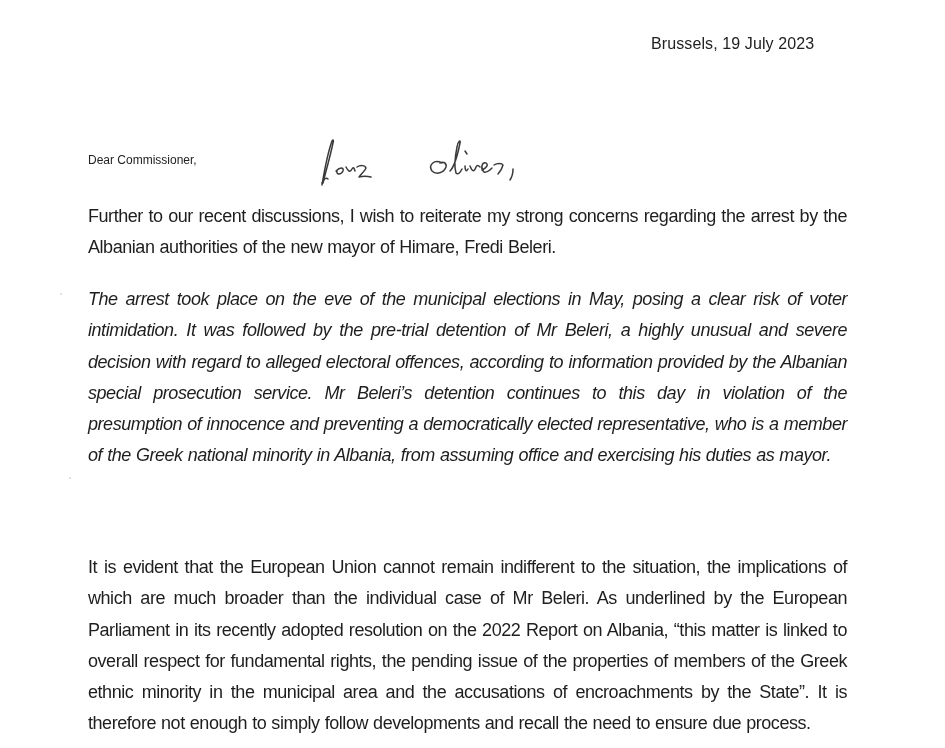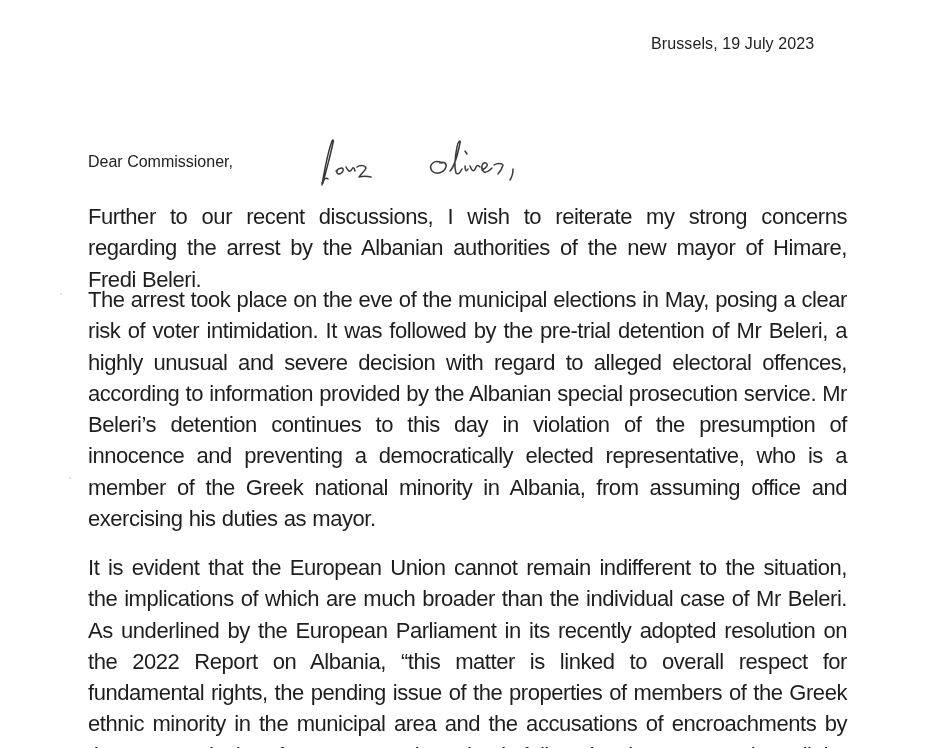"Dear Commissioner," .salutation { font-size: 16px -> 12px }
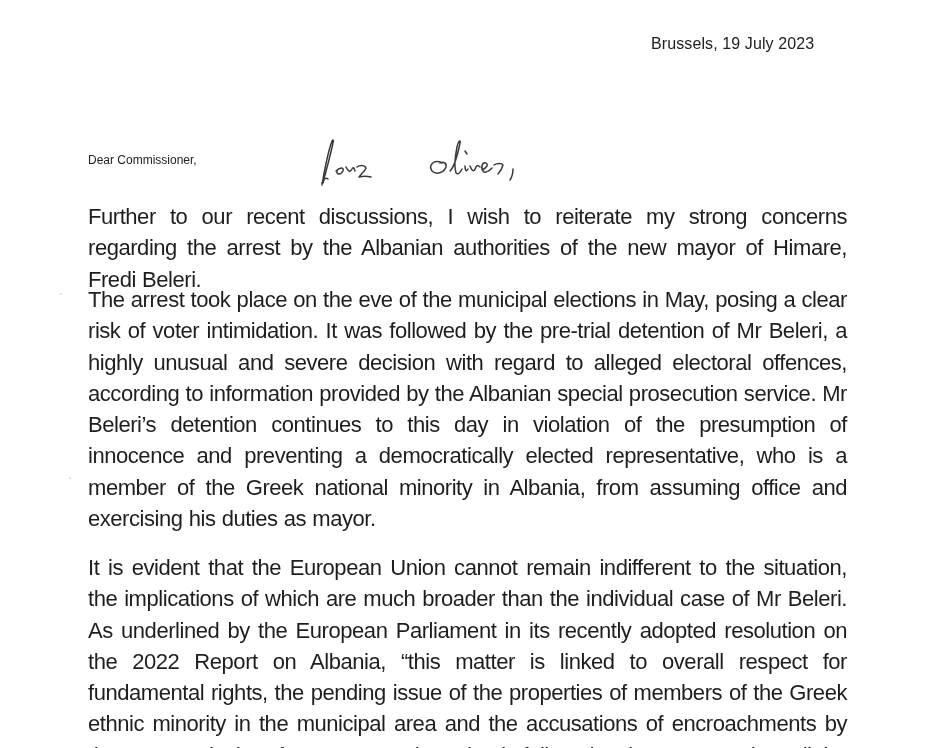"Further to our recent discussions," .para { font-size: 22px -> 18px }
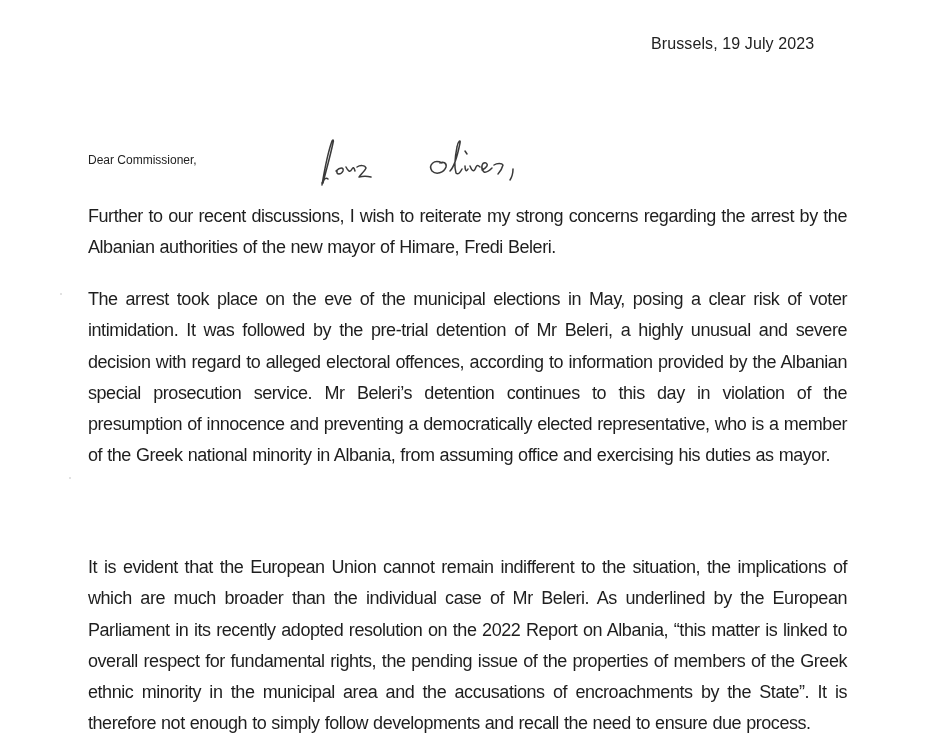"The arrest took place on" #p2 { font-style: none -> italic }
